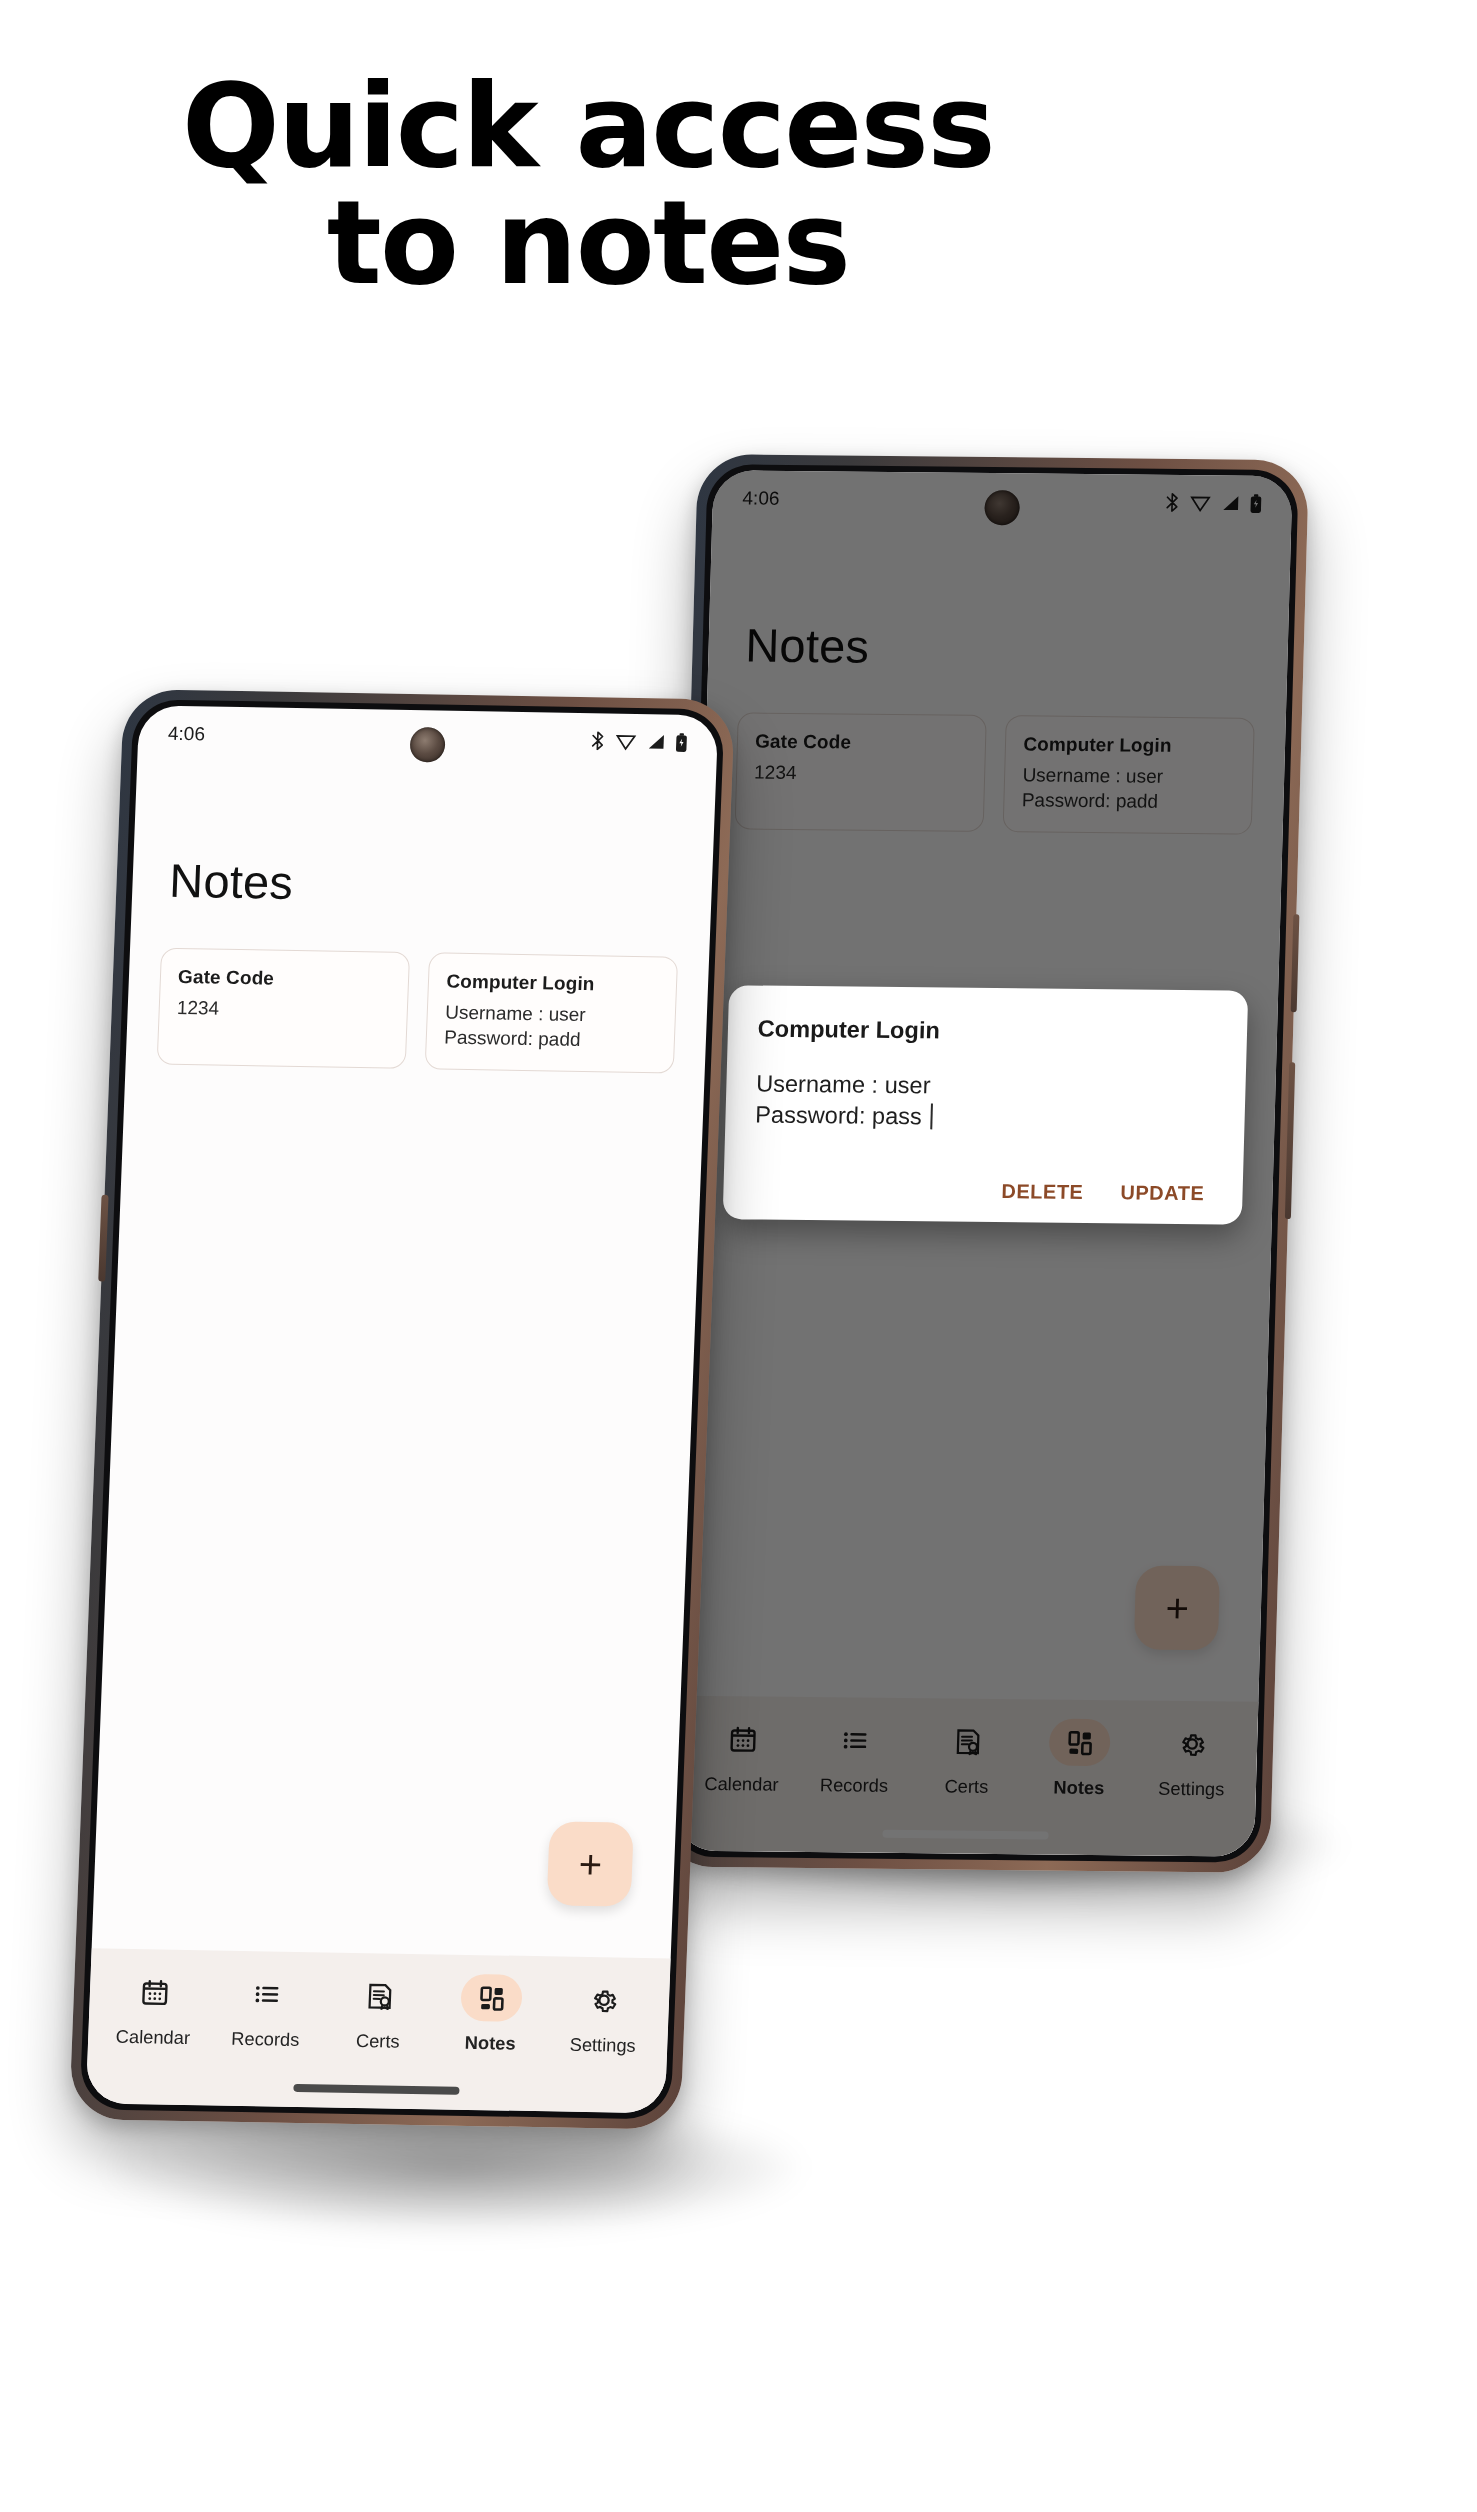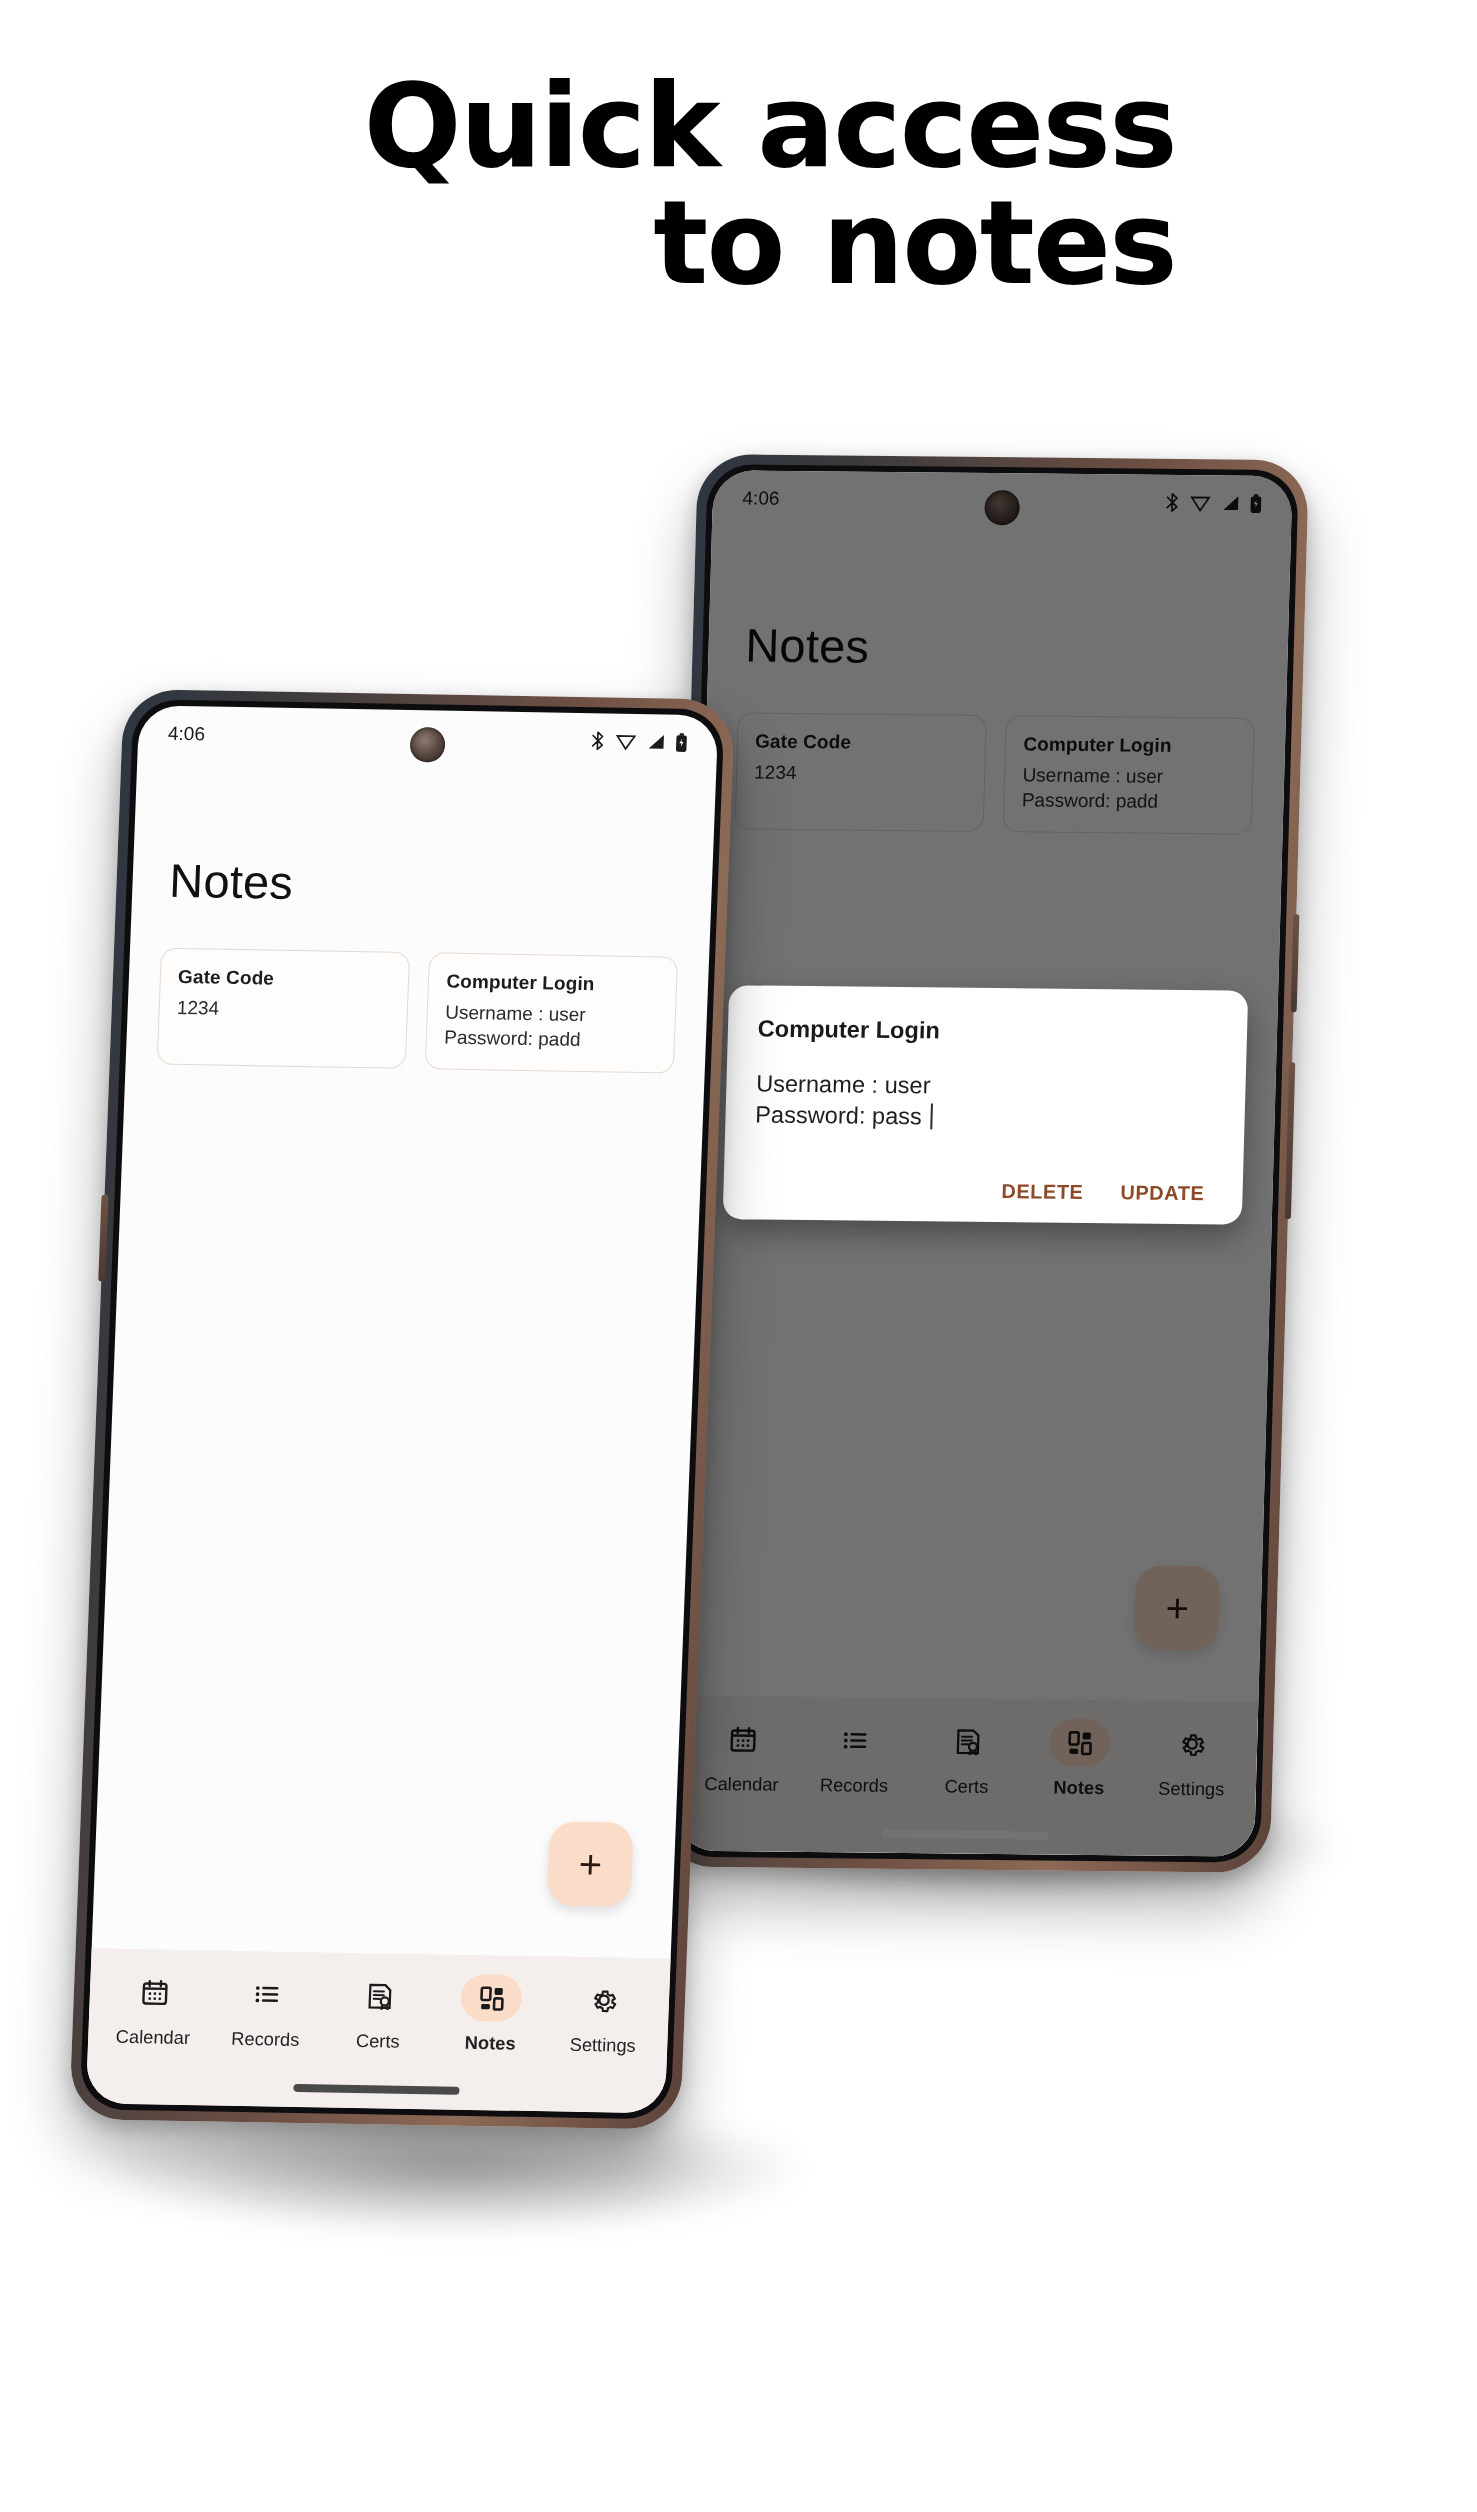"Quick access" .headline { text-align: right -> center }
